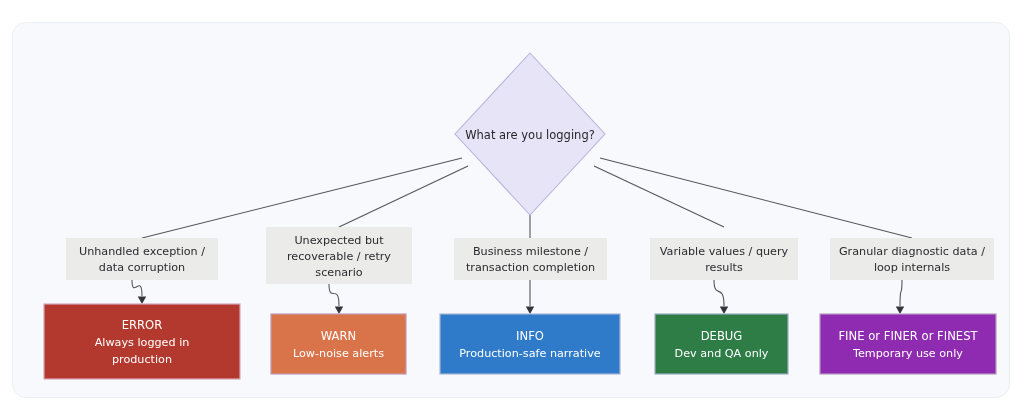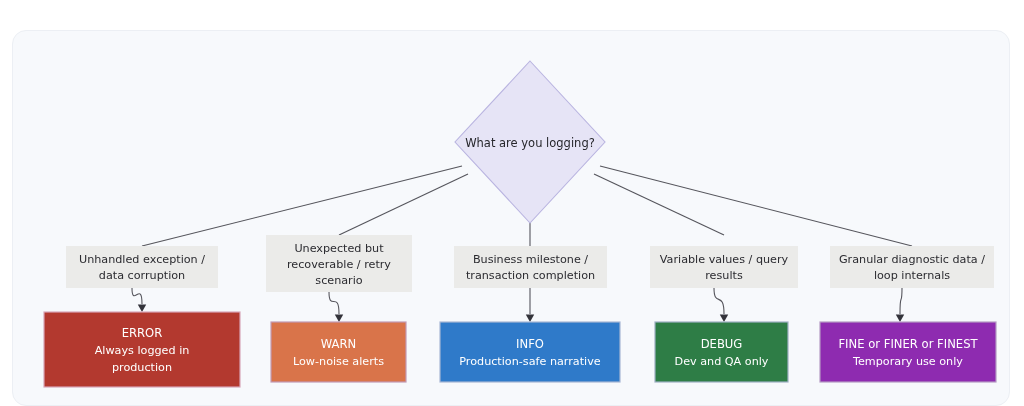"What are you logging?" #canvas-wrap { top: 16px -> 8px }
